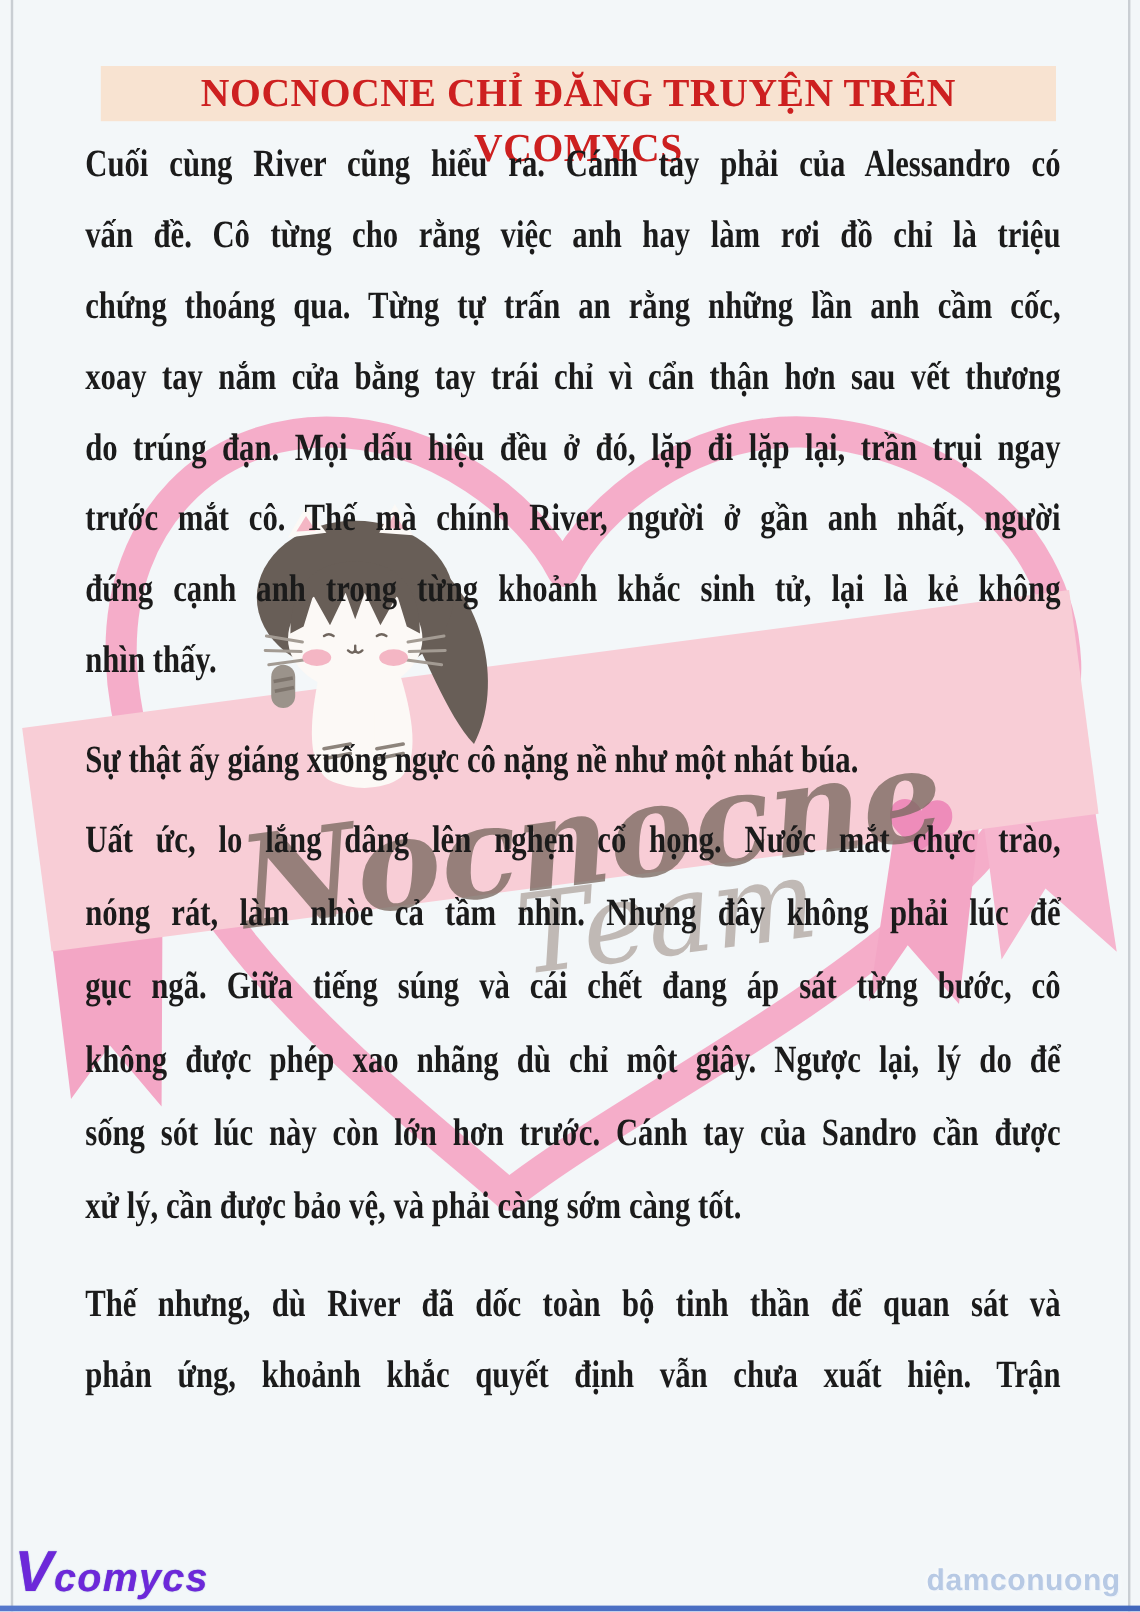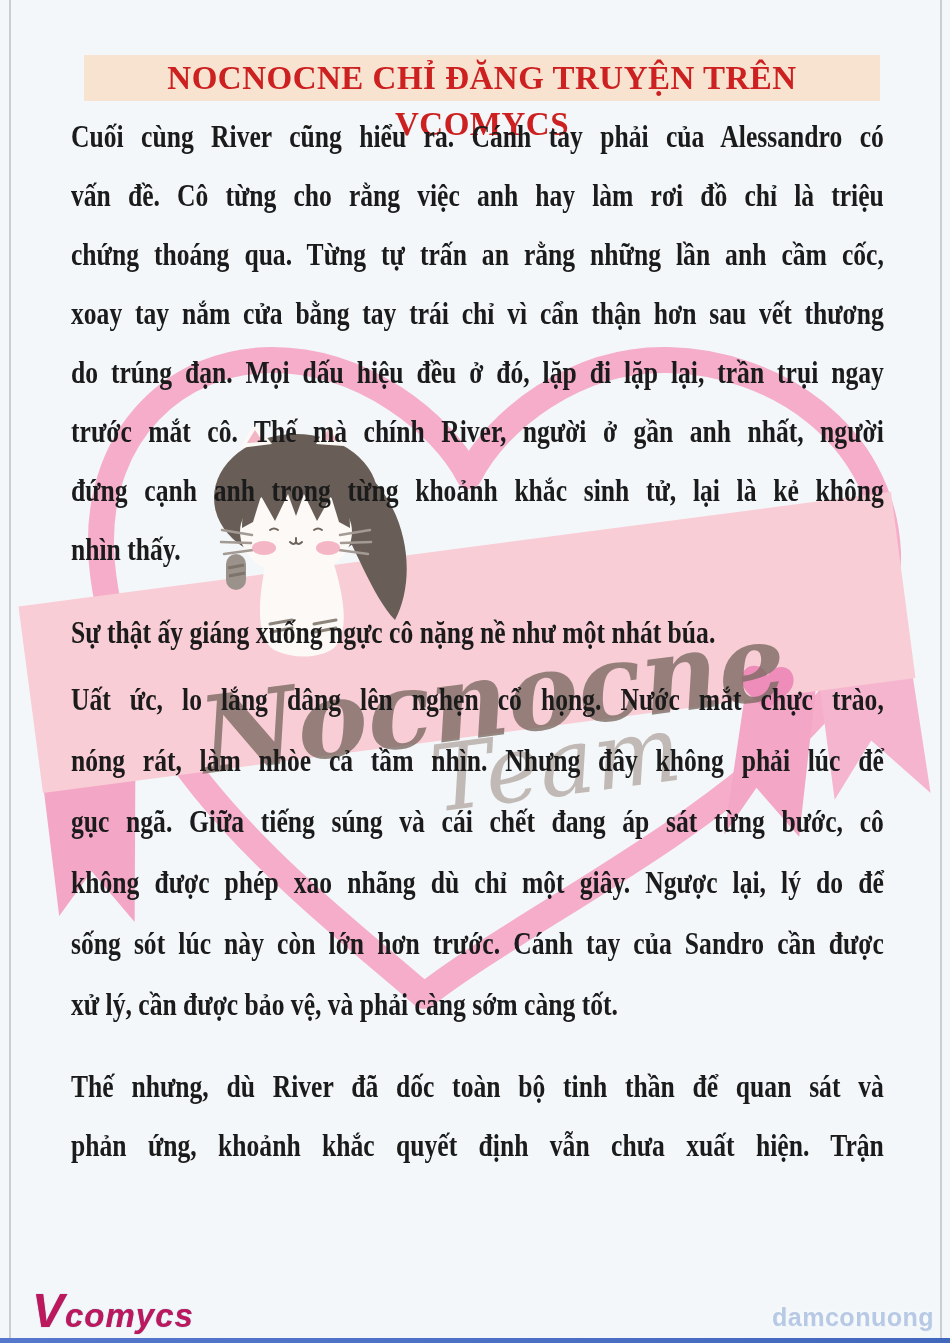"Vcomycs" .logo { color: #be185d -> #6d28d9; left: 32px -> 12px }
